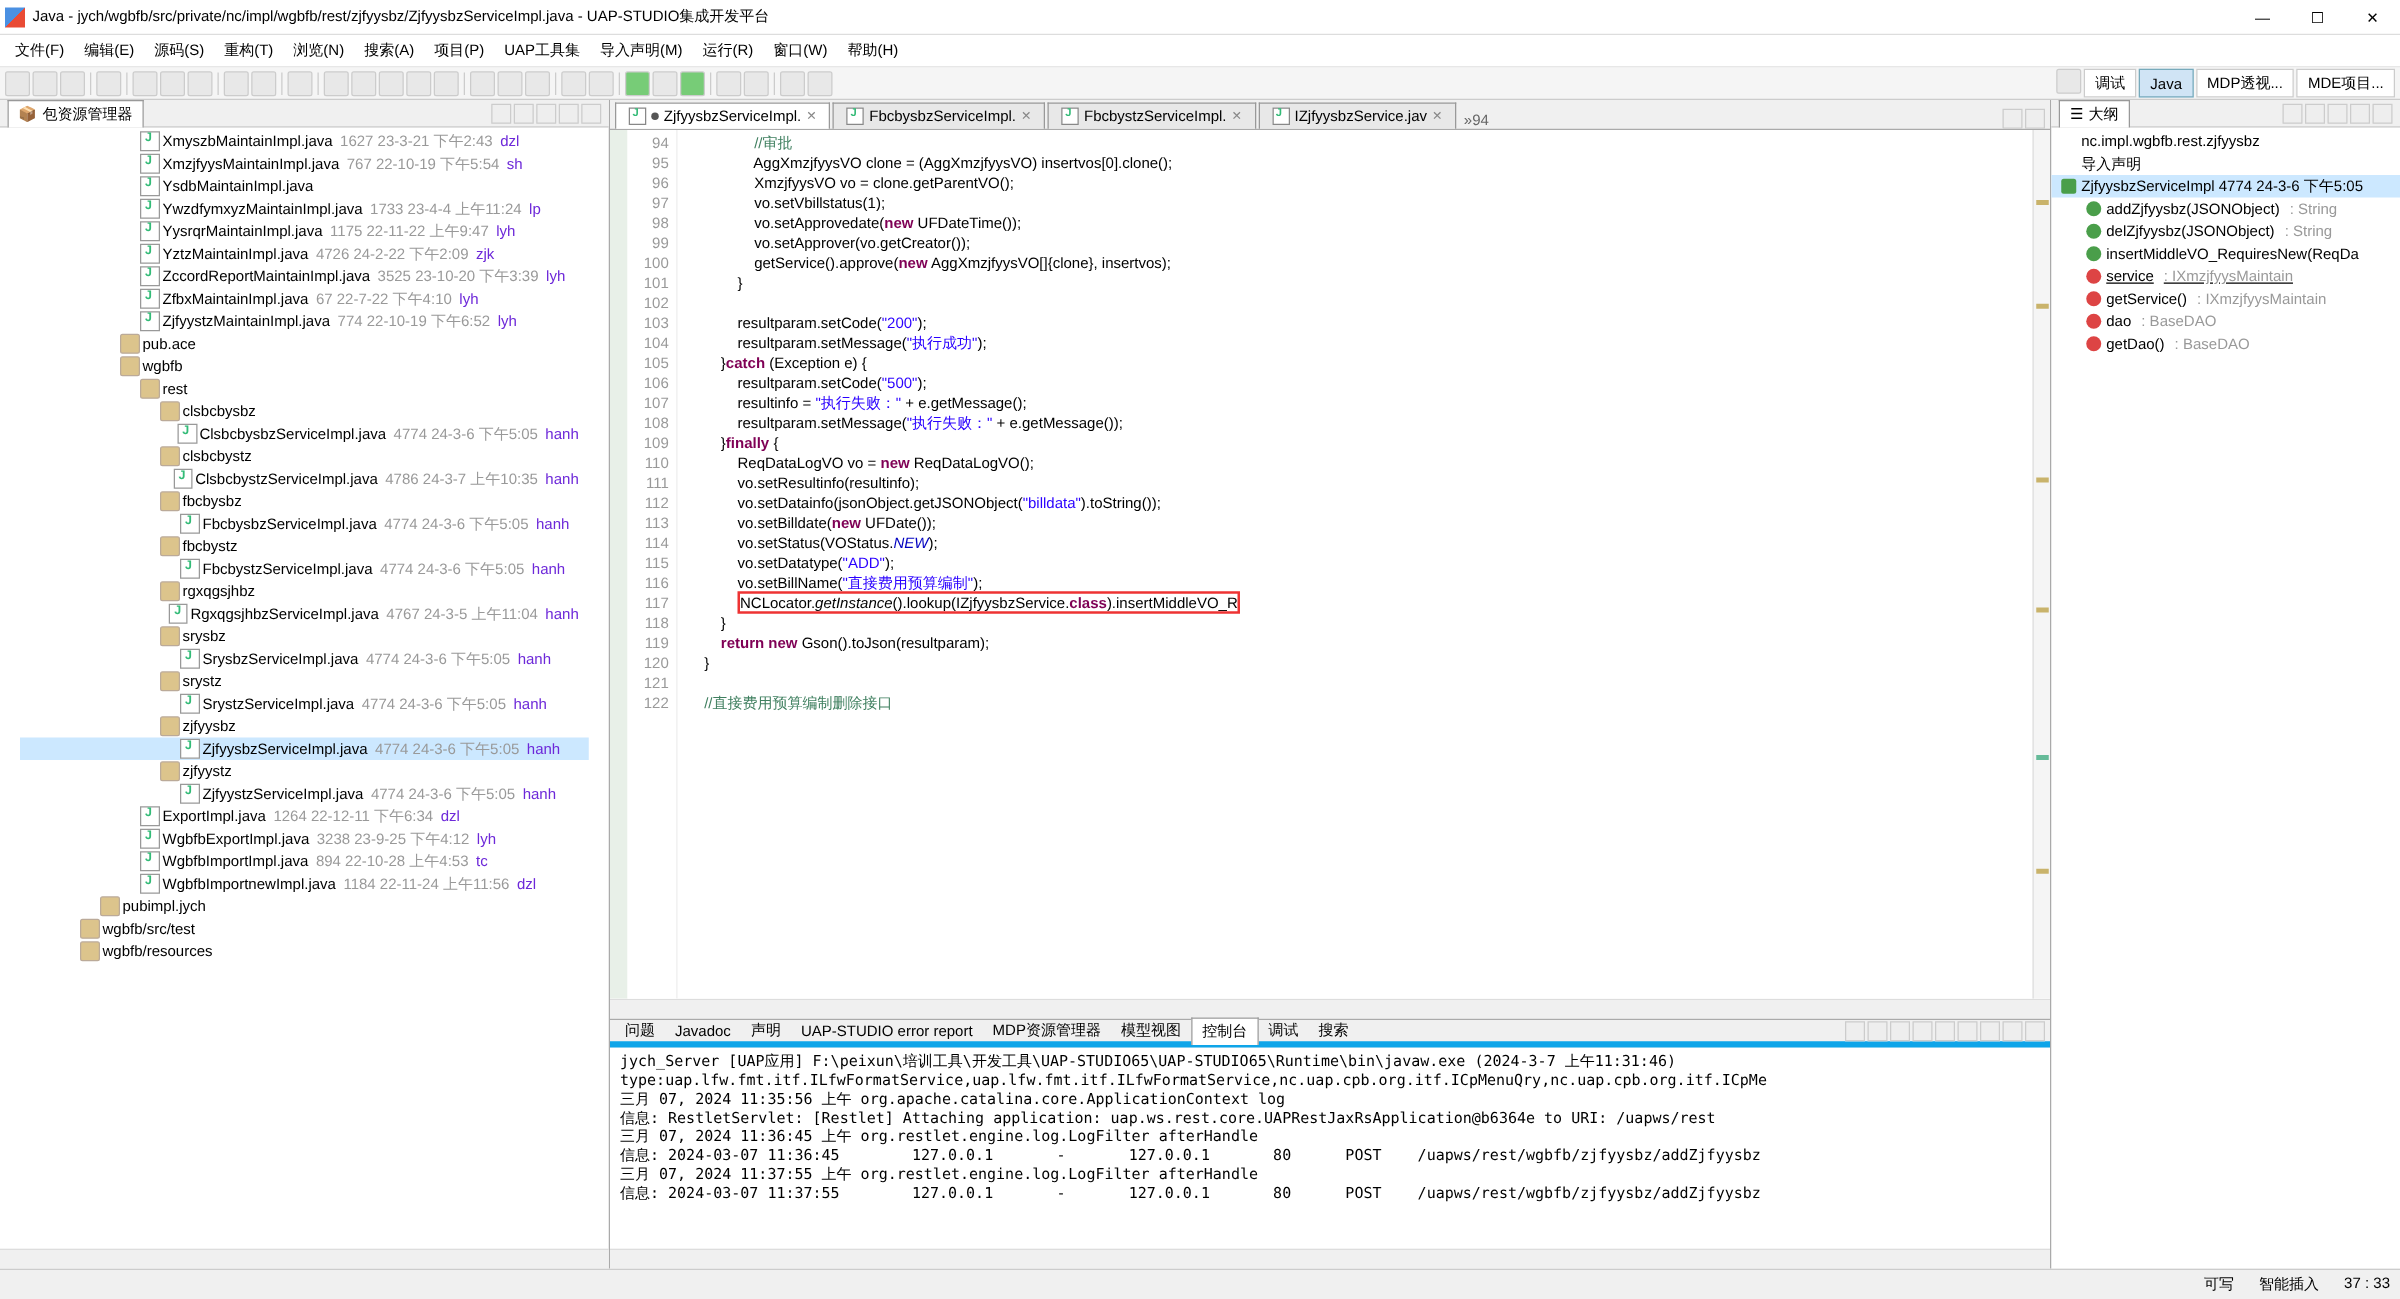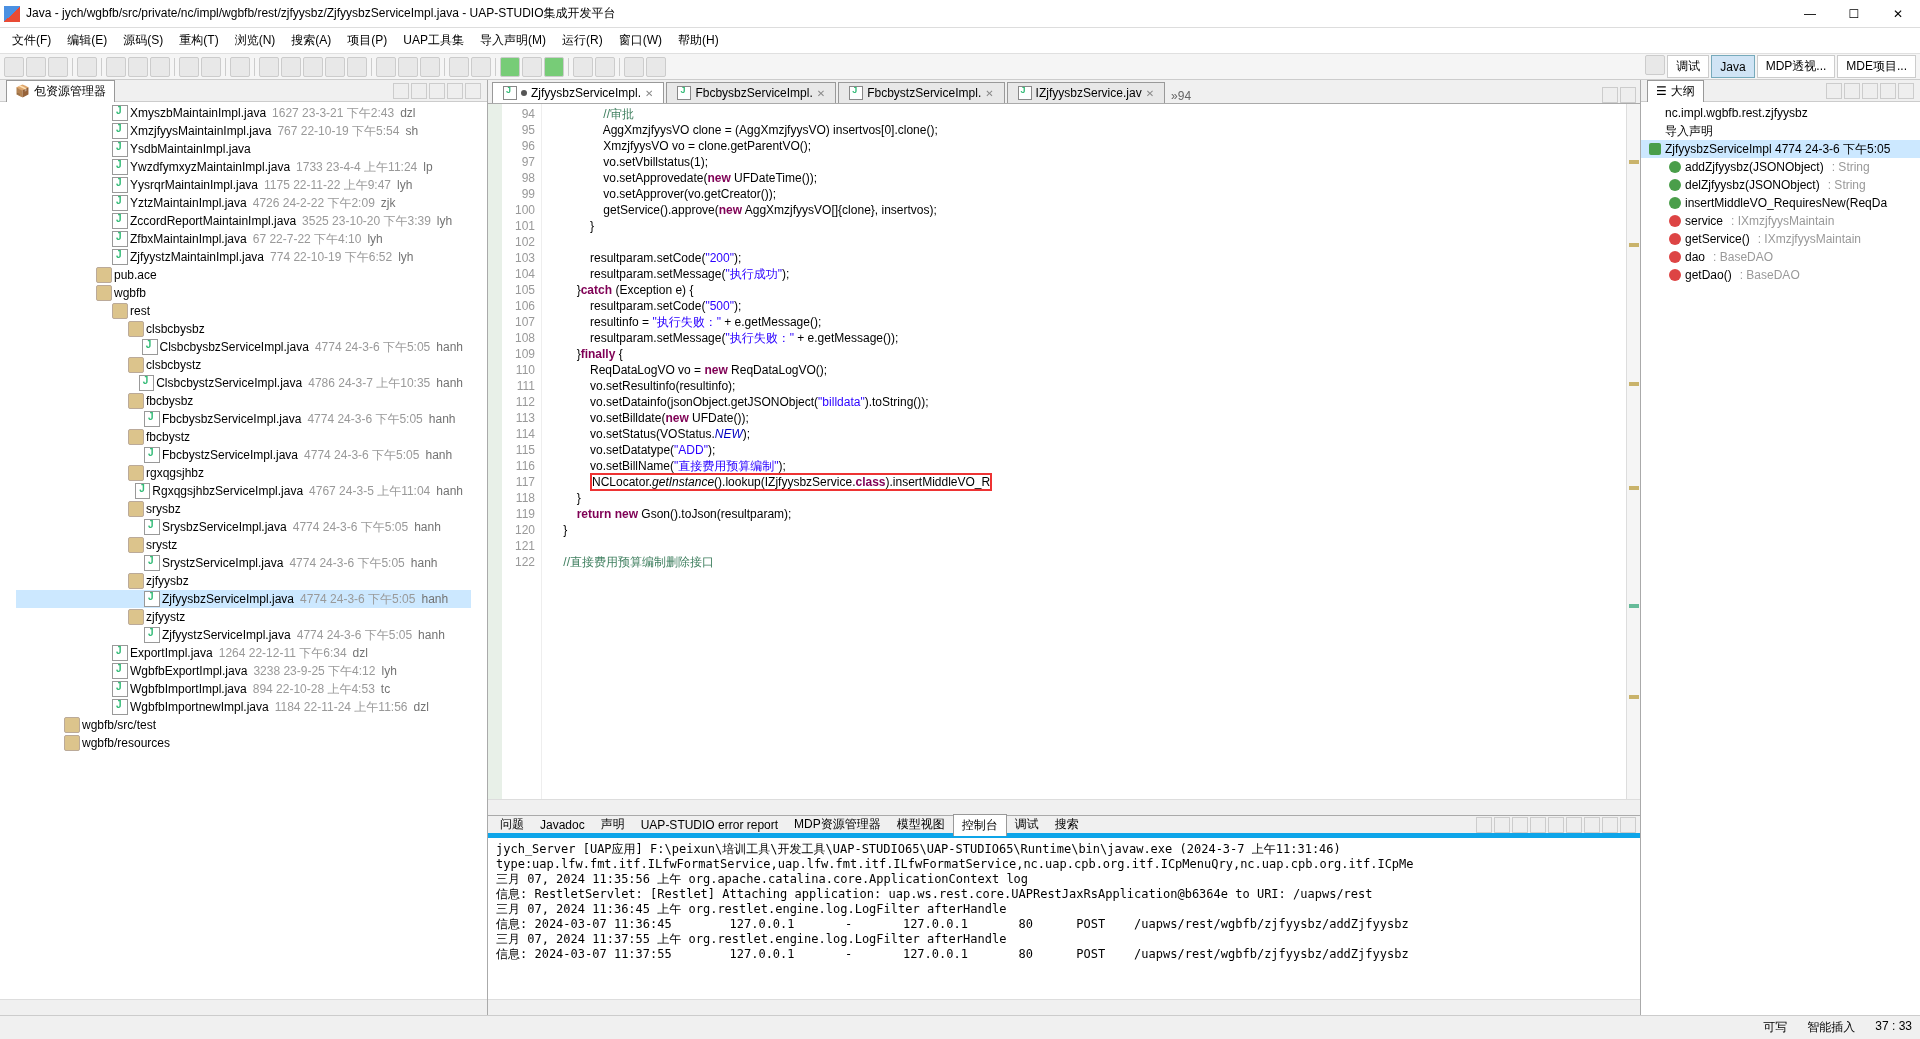"dzl" .tauth { color: #737373 -> #6d28d9 }
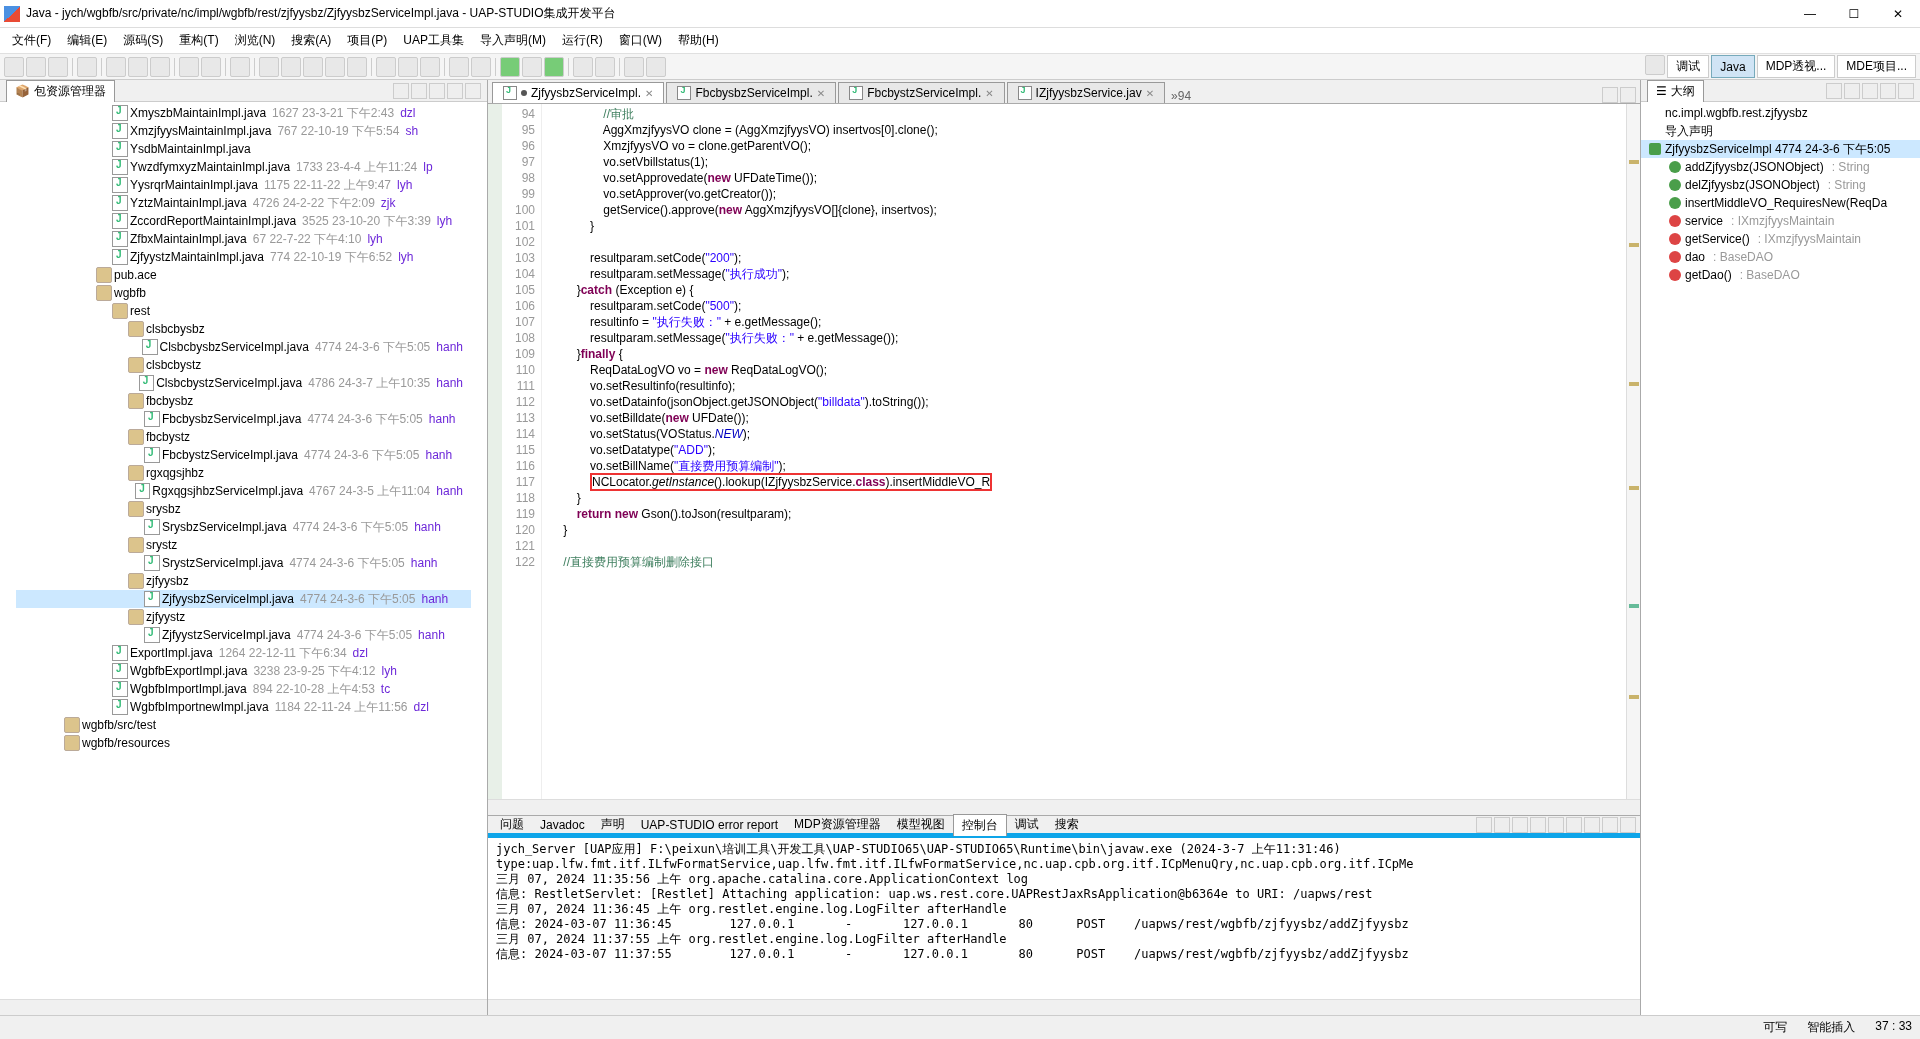"service" div.onode { text-decoration: none -> underline }
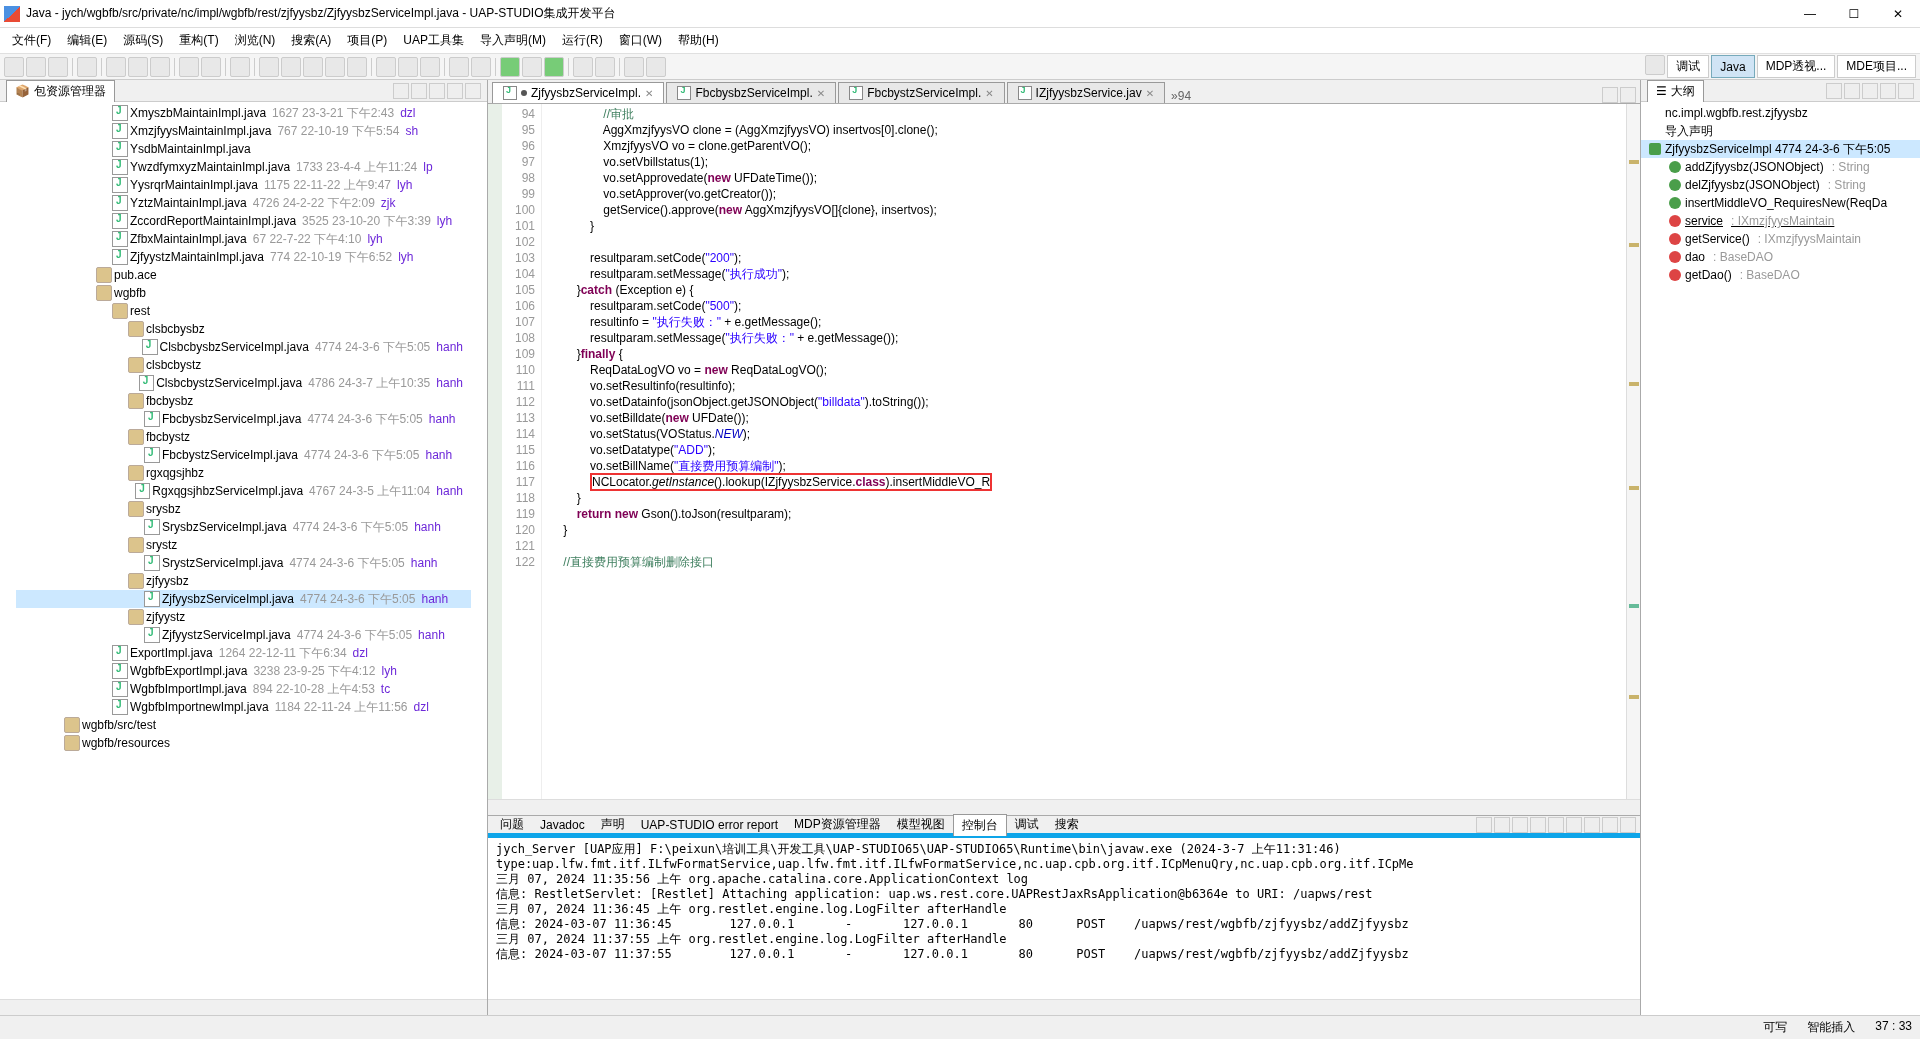"pubimpl.jych" div.tnode { html: none -> <div> <span></span> <span></span> <span>pubimpl.jych</span> </div> }
